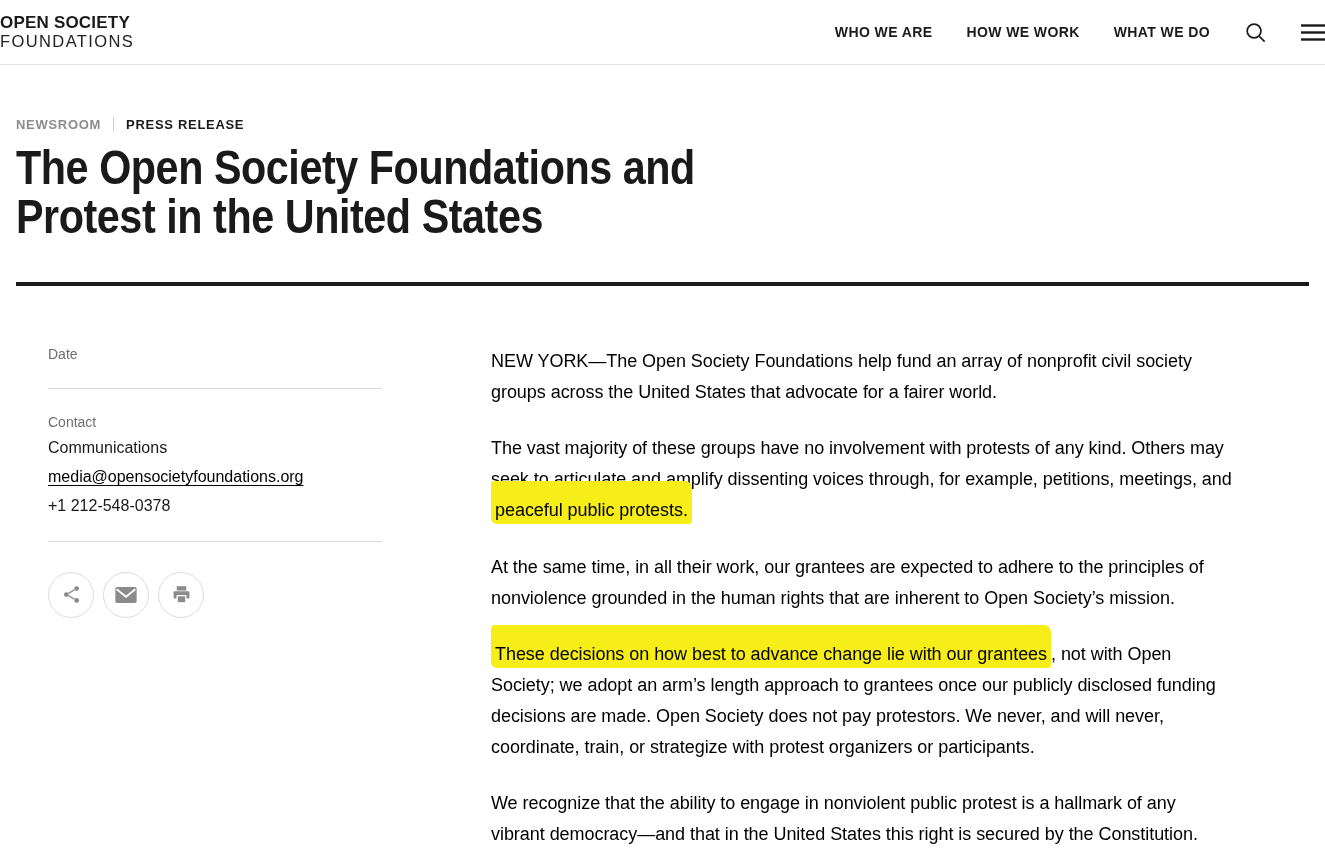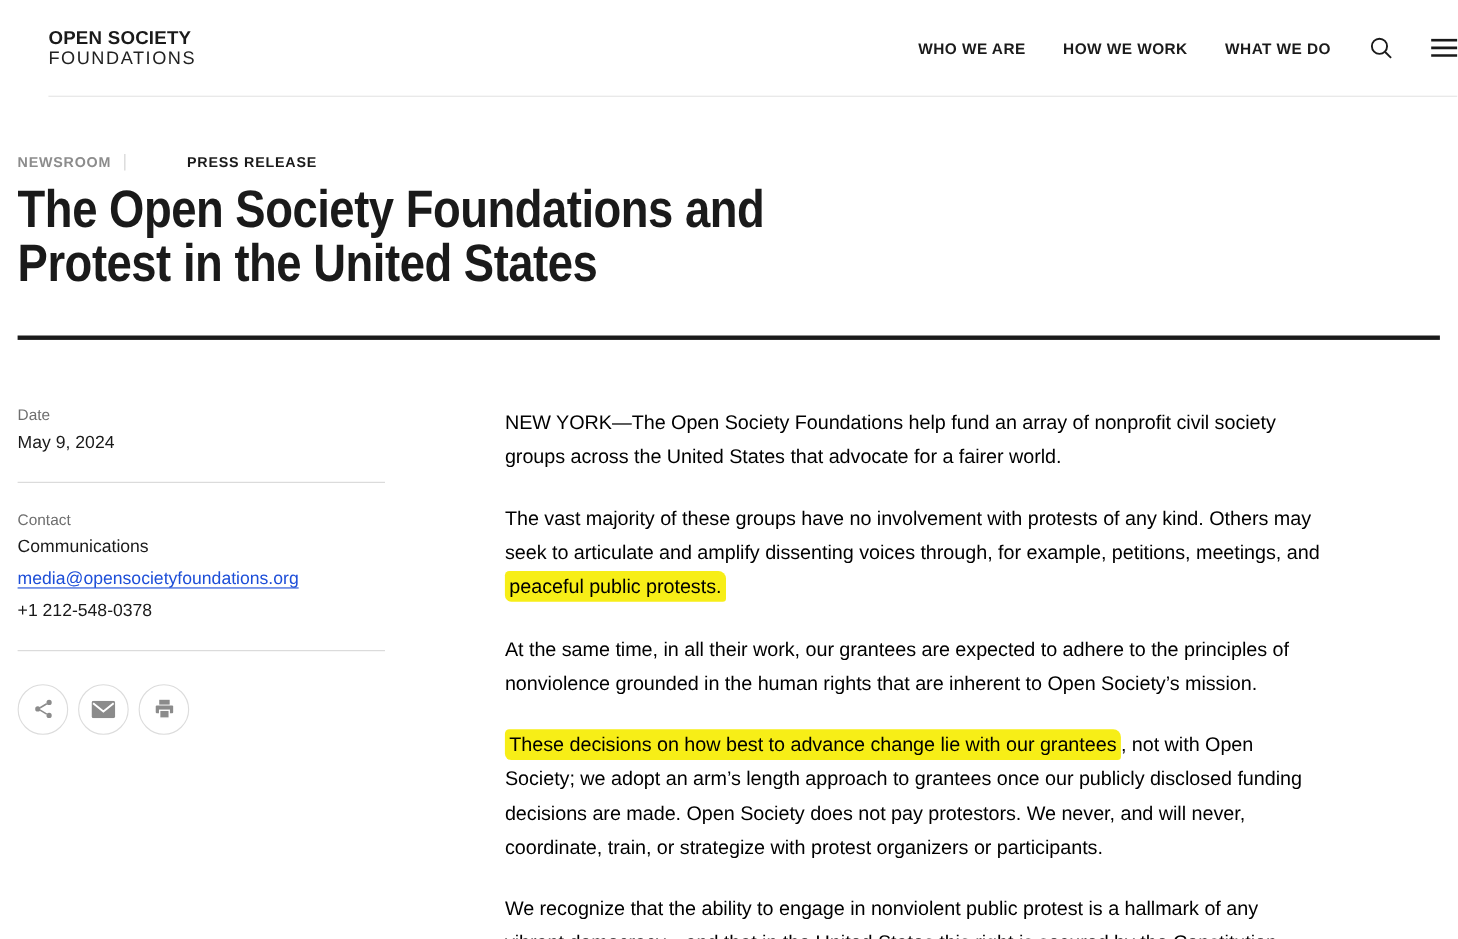"OPEN SOCIETY" .header { height: 88px -> 65px; margin-left: 44px -> none }
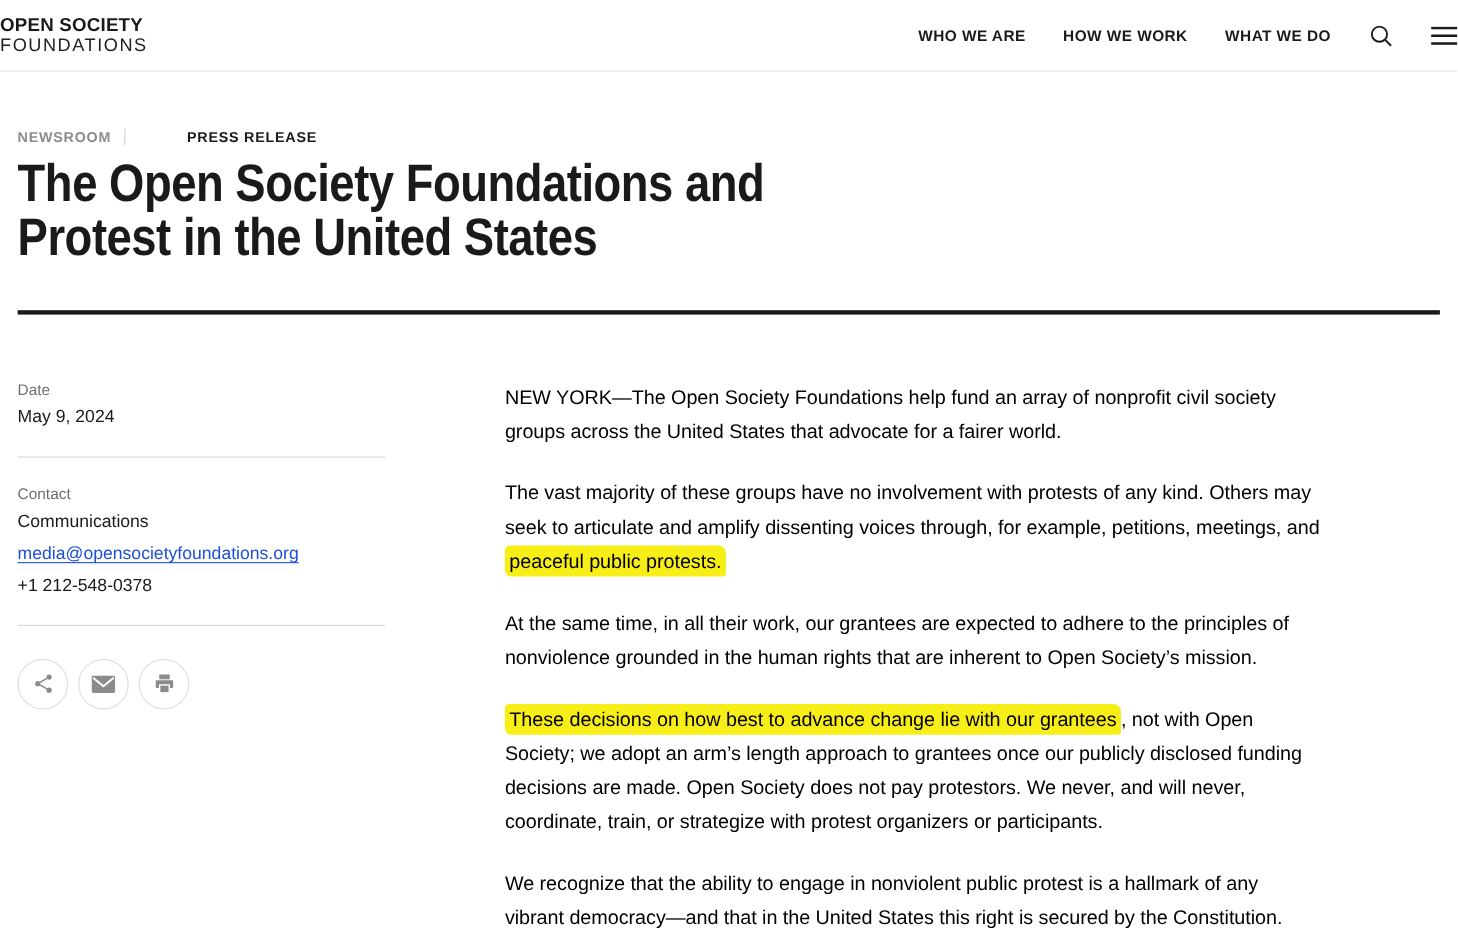"PRESS RELEASE" .breadcrumb-type { margin-left: 44px -> none }
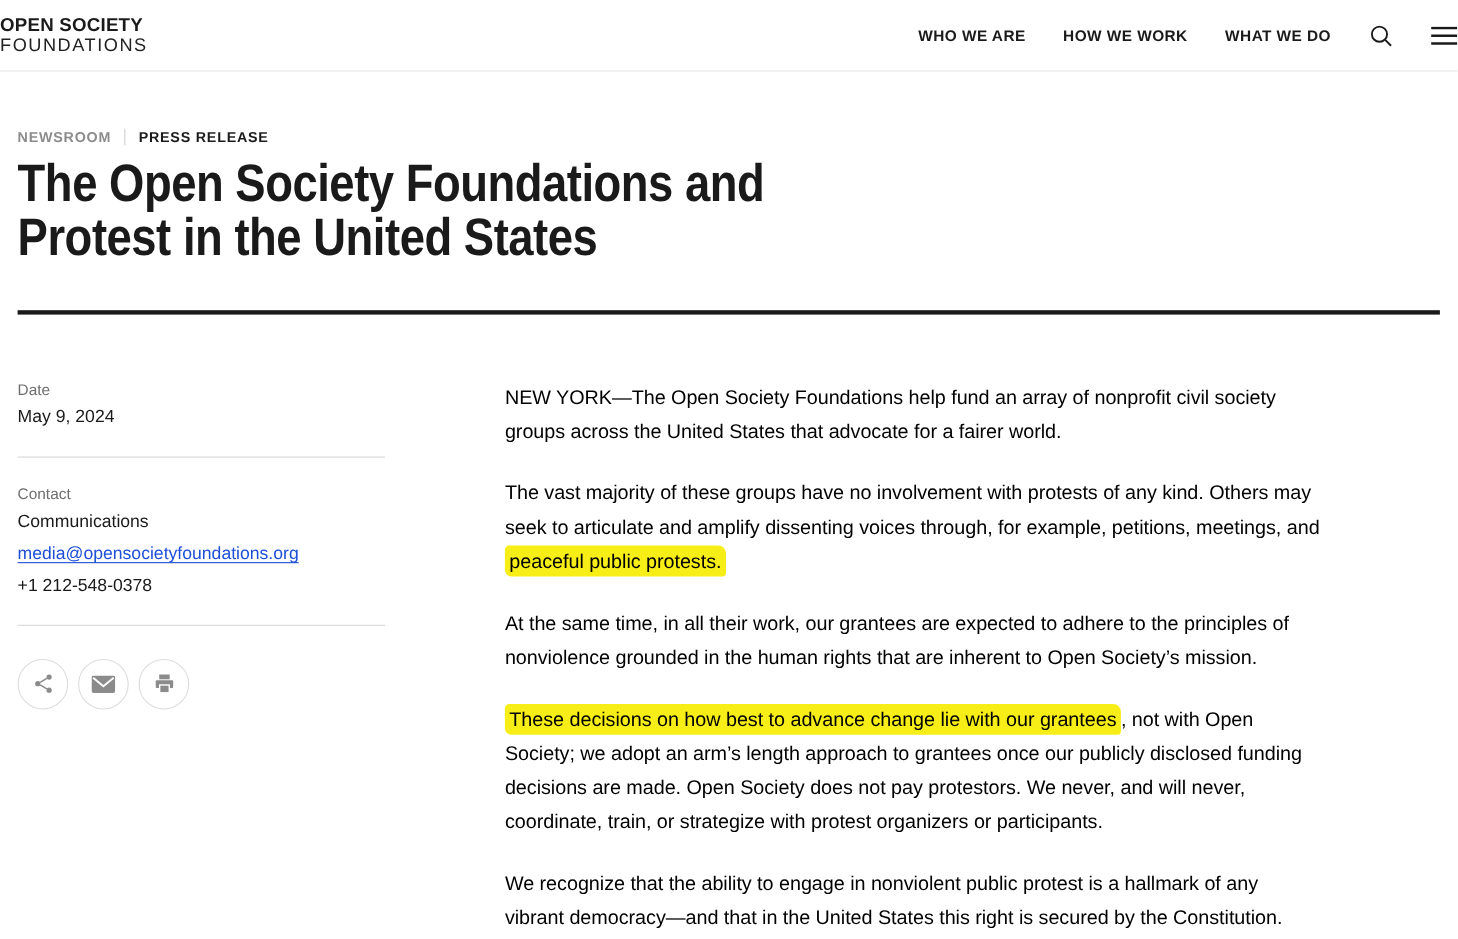"Date" .sidebar { margin-left: none -> 32px }
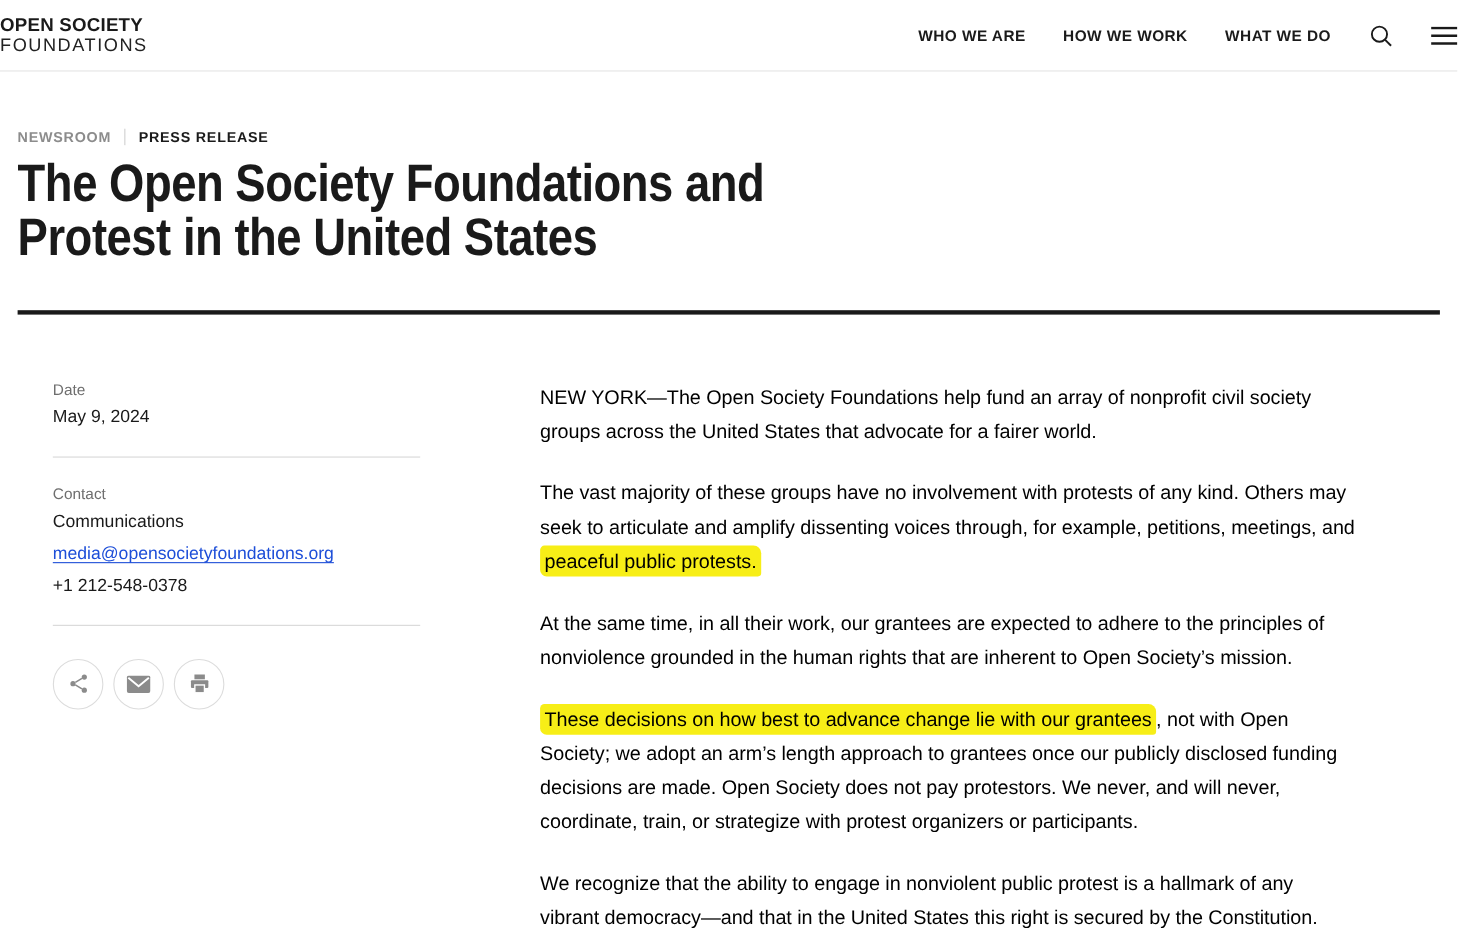"May 9, 2024" p.meta-value { html: <p>May 9, 2024</p> -> none }
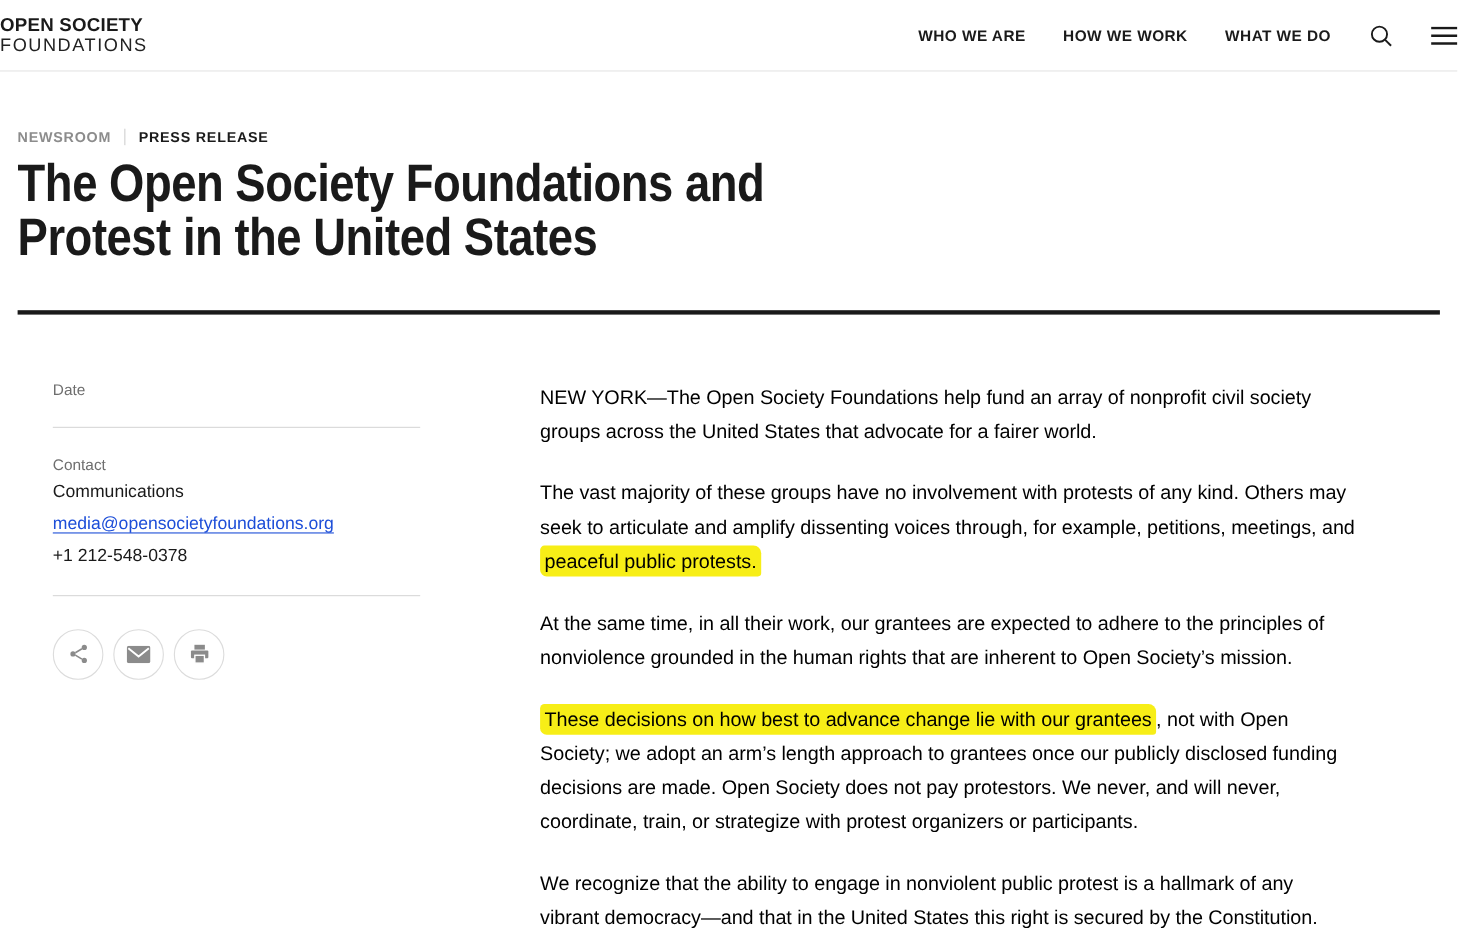"media@opensocietyfoundations.org" .contact-email { color: #1d4ed8 -> #000000 }
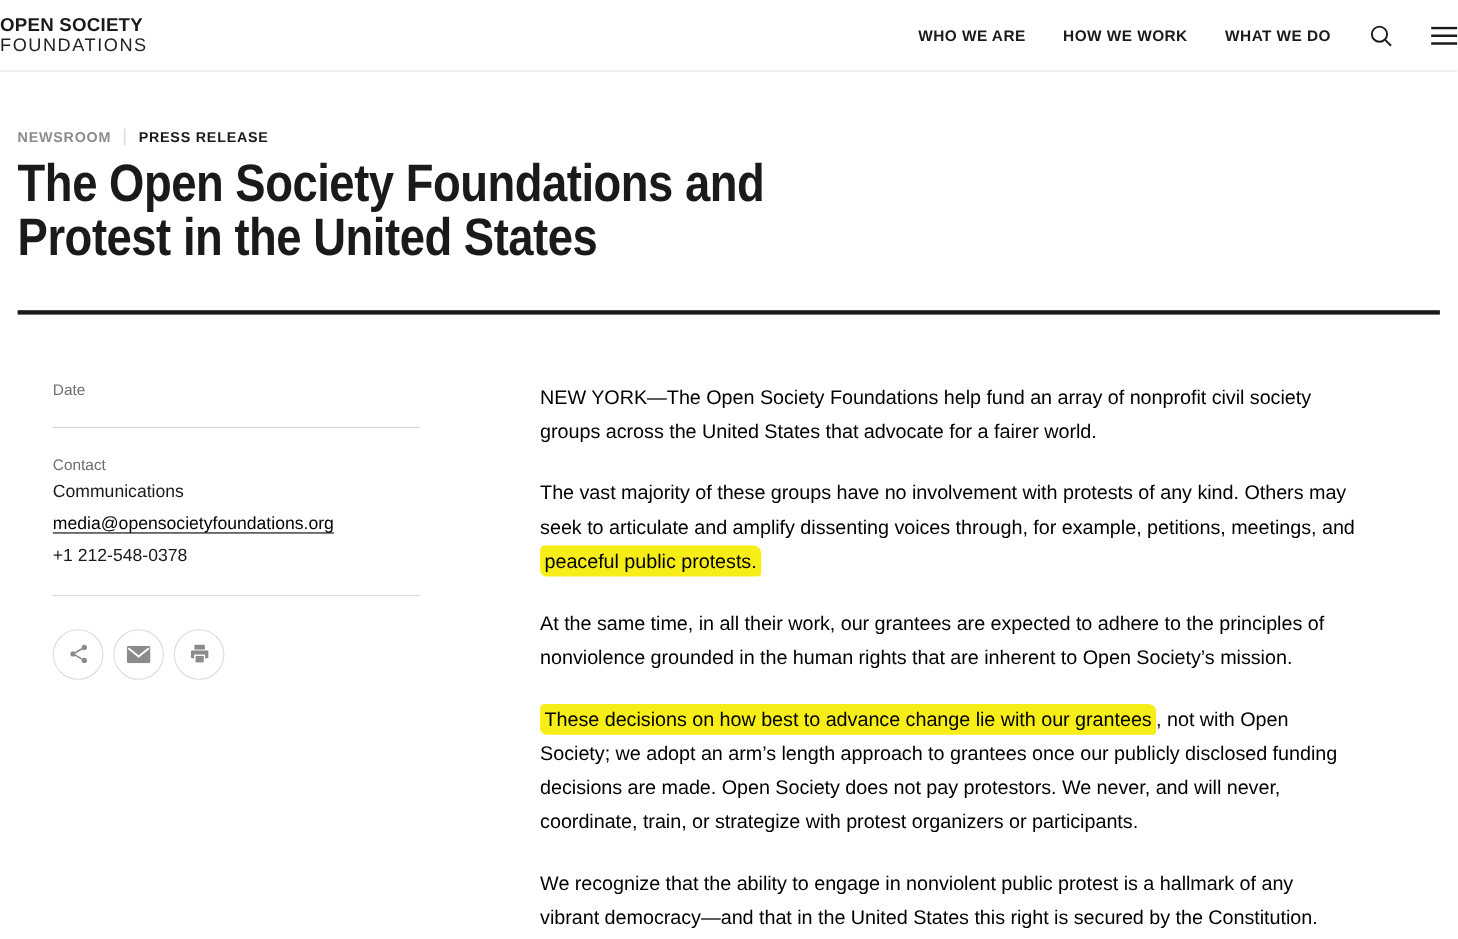"peaceful public protests." .main mark { padding: 4px 4px 4px -> 19px 4px 4px }
